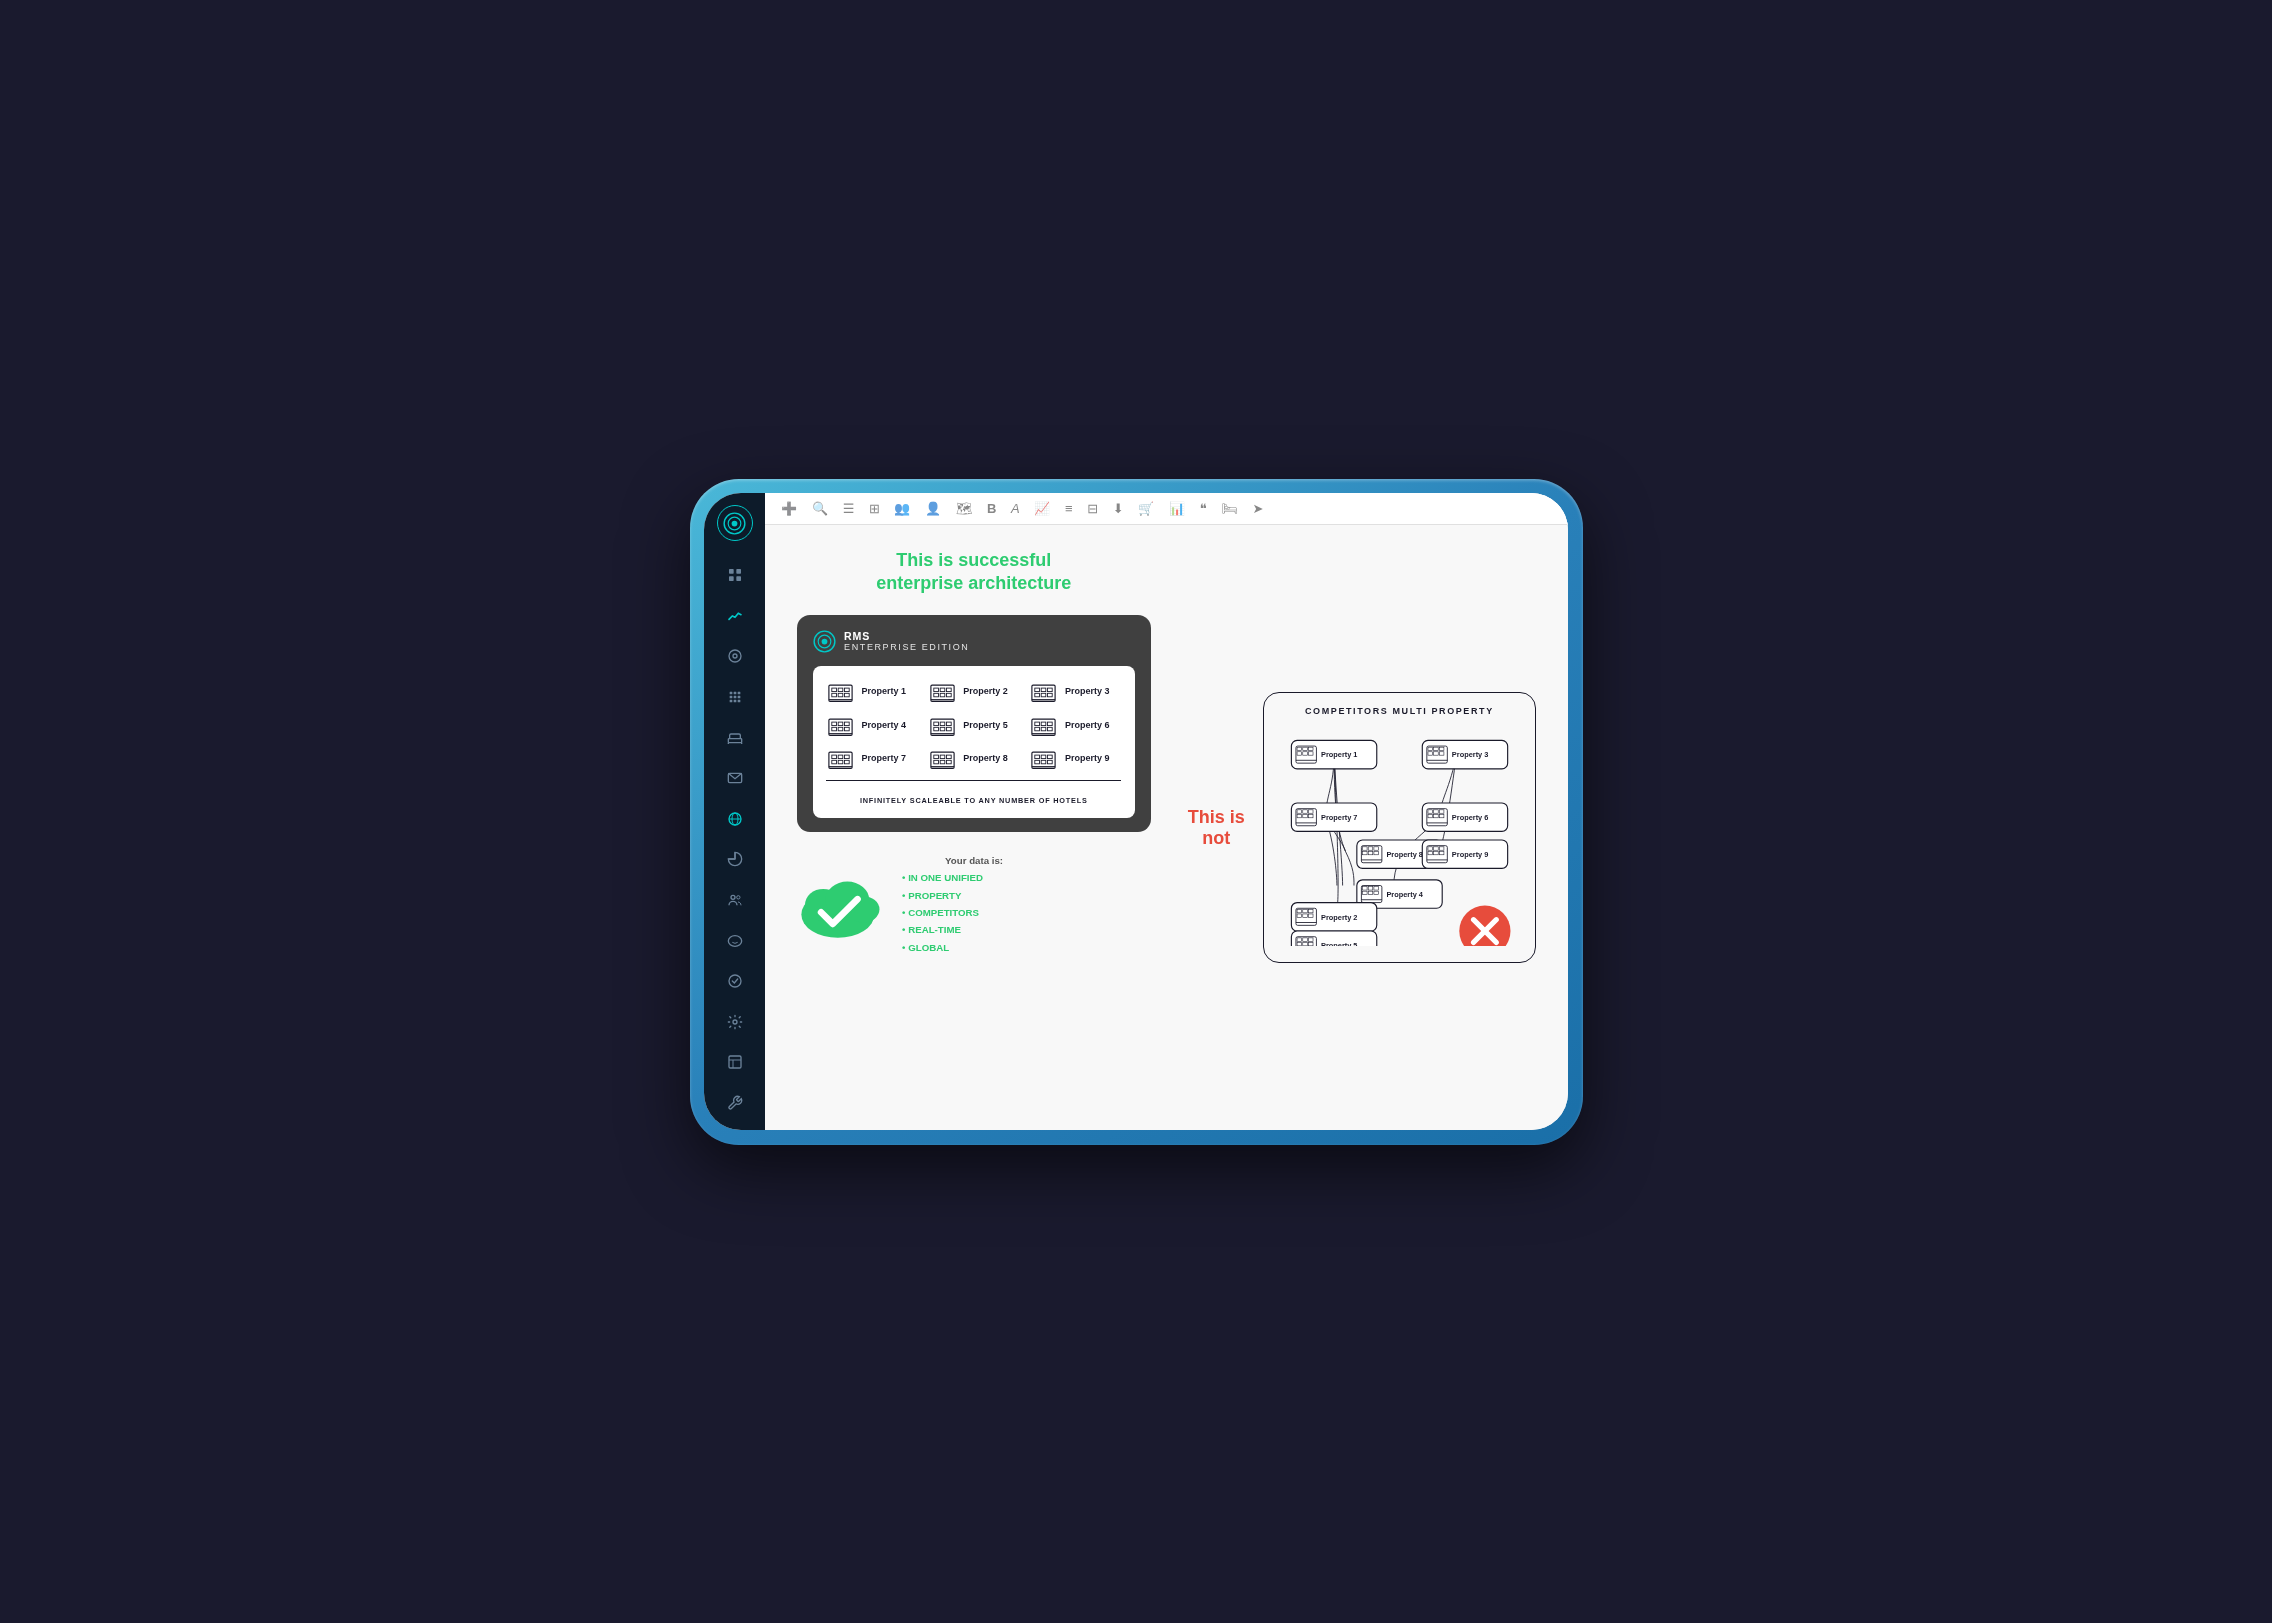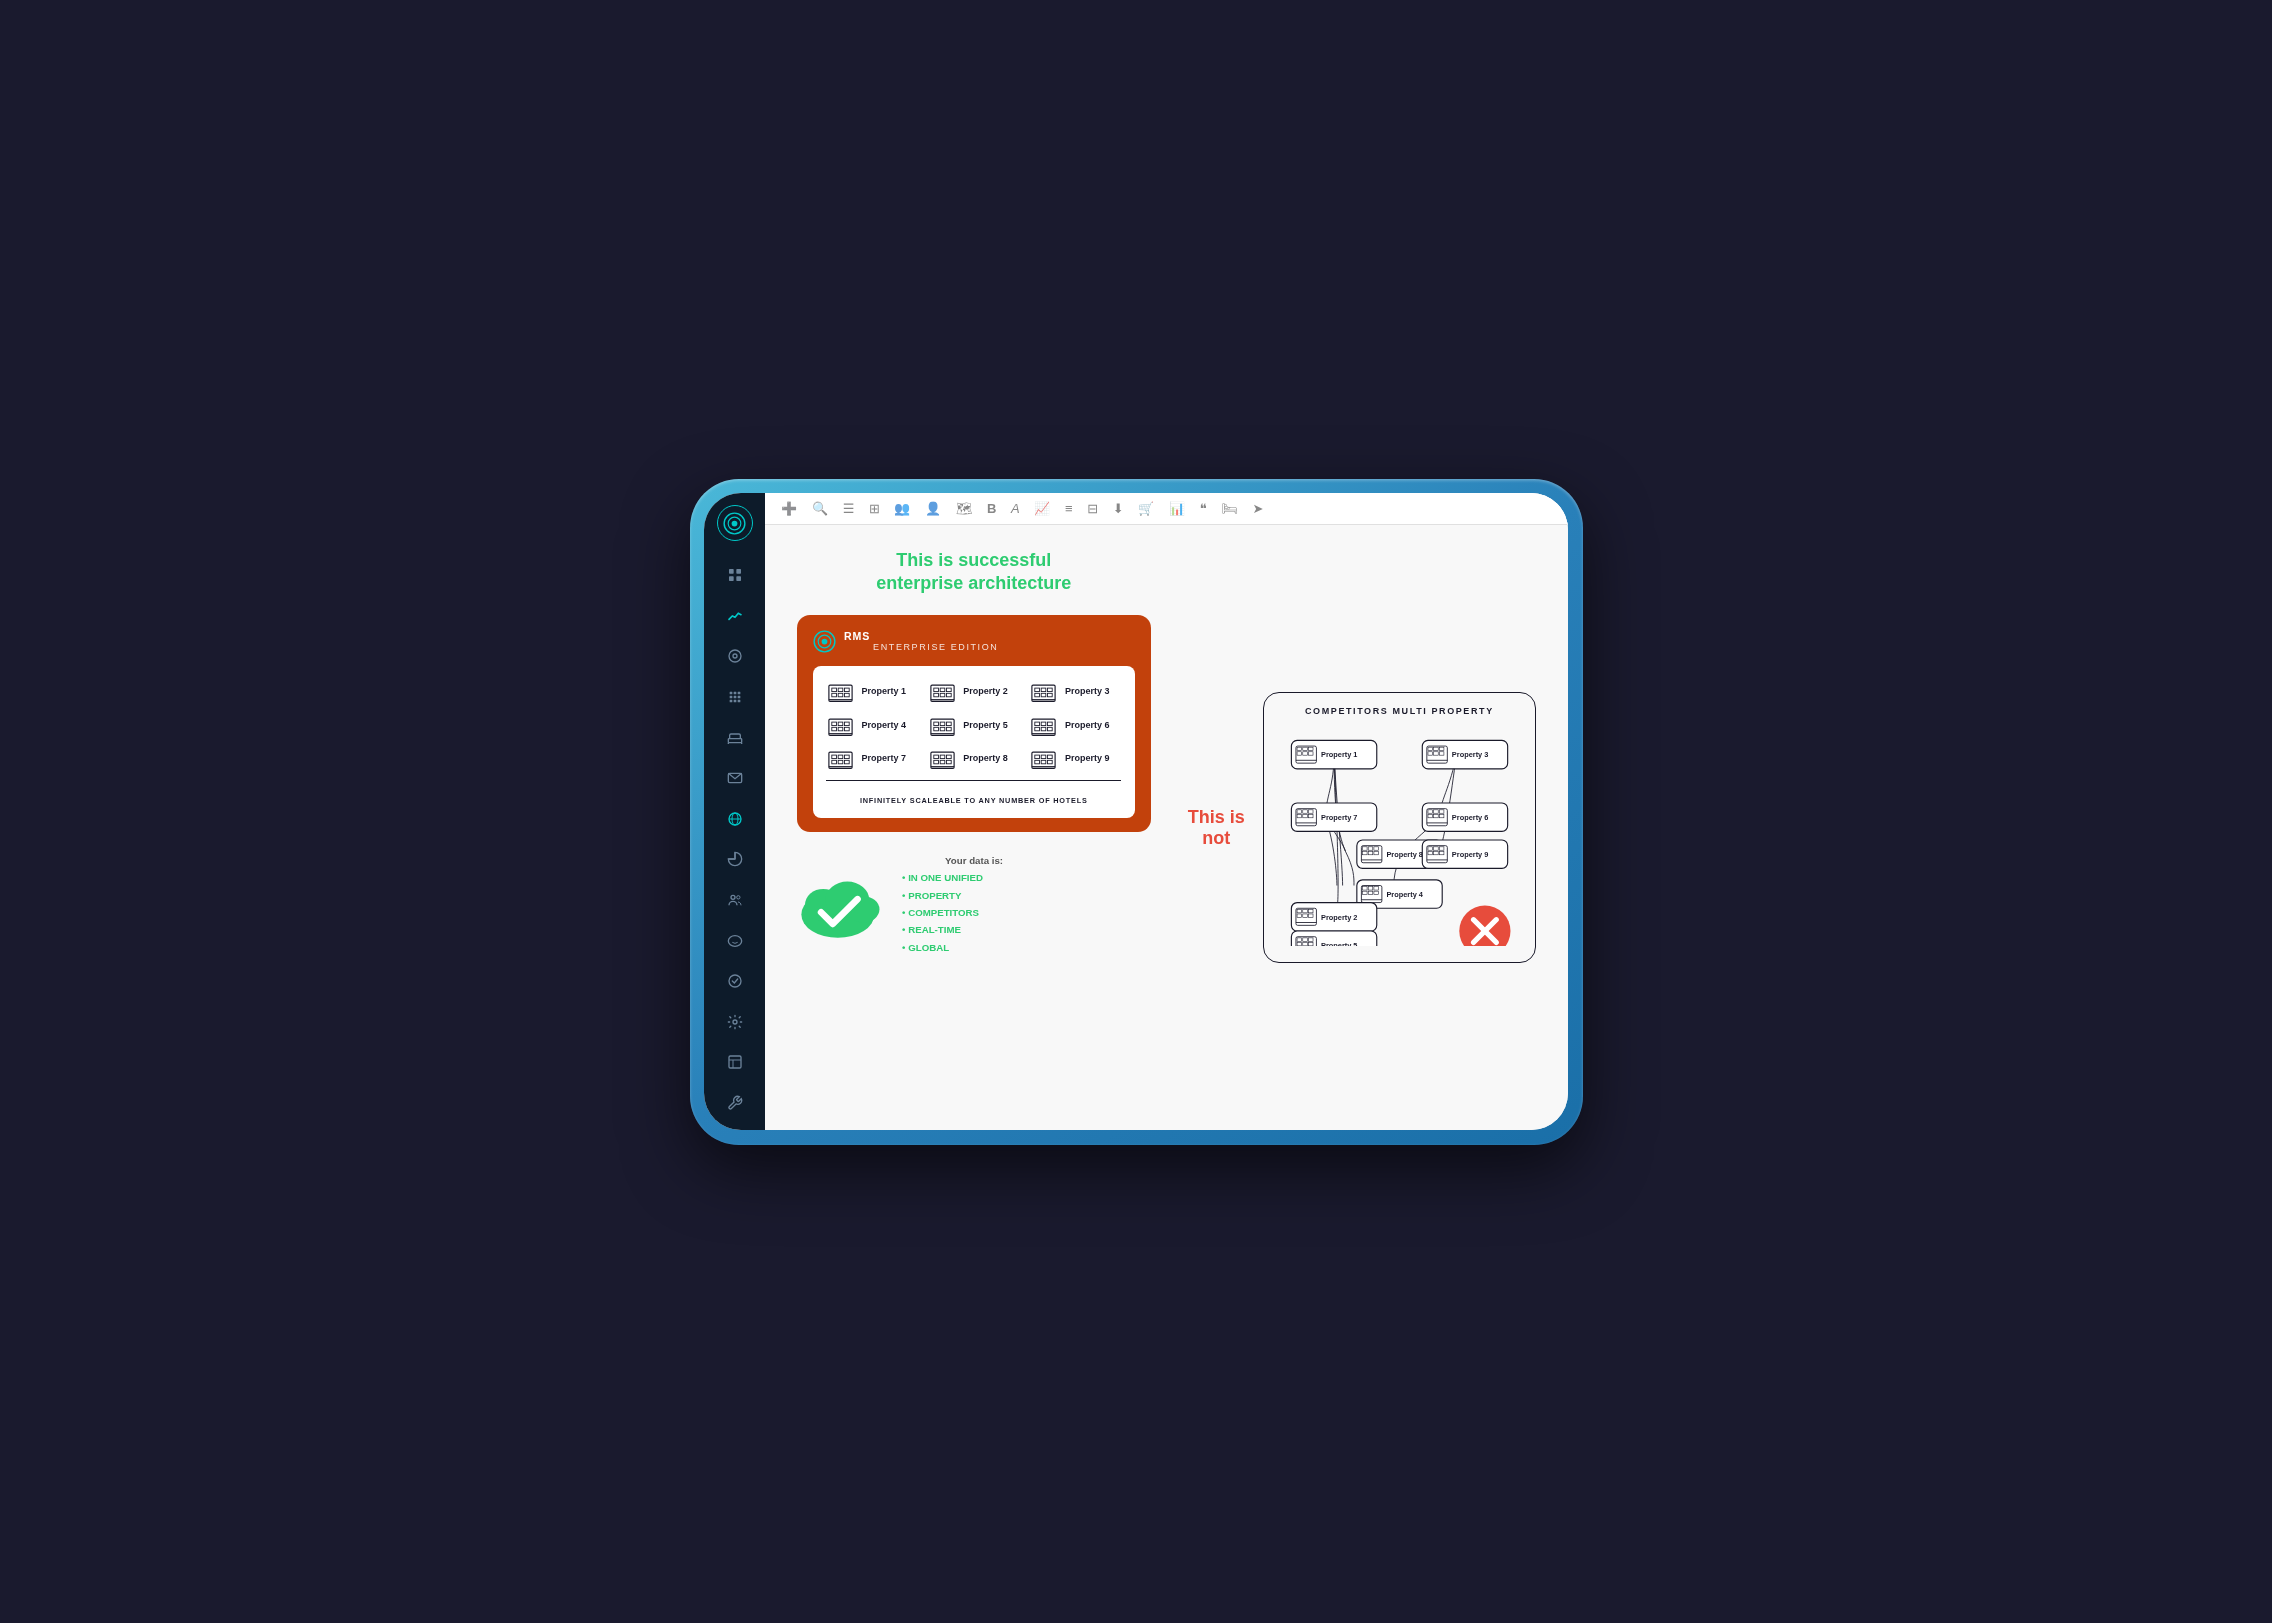"RMS" .rms-box { background: #c2410c -> #404040 }
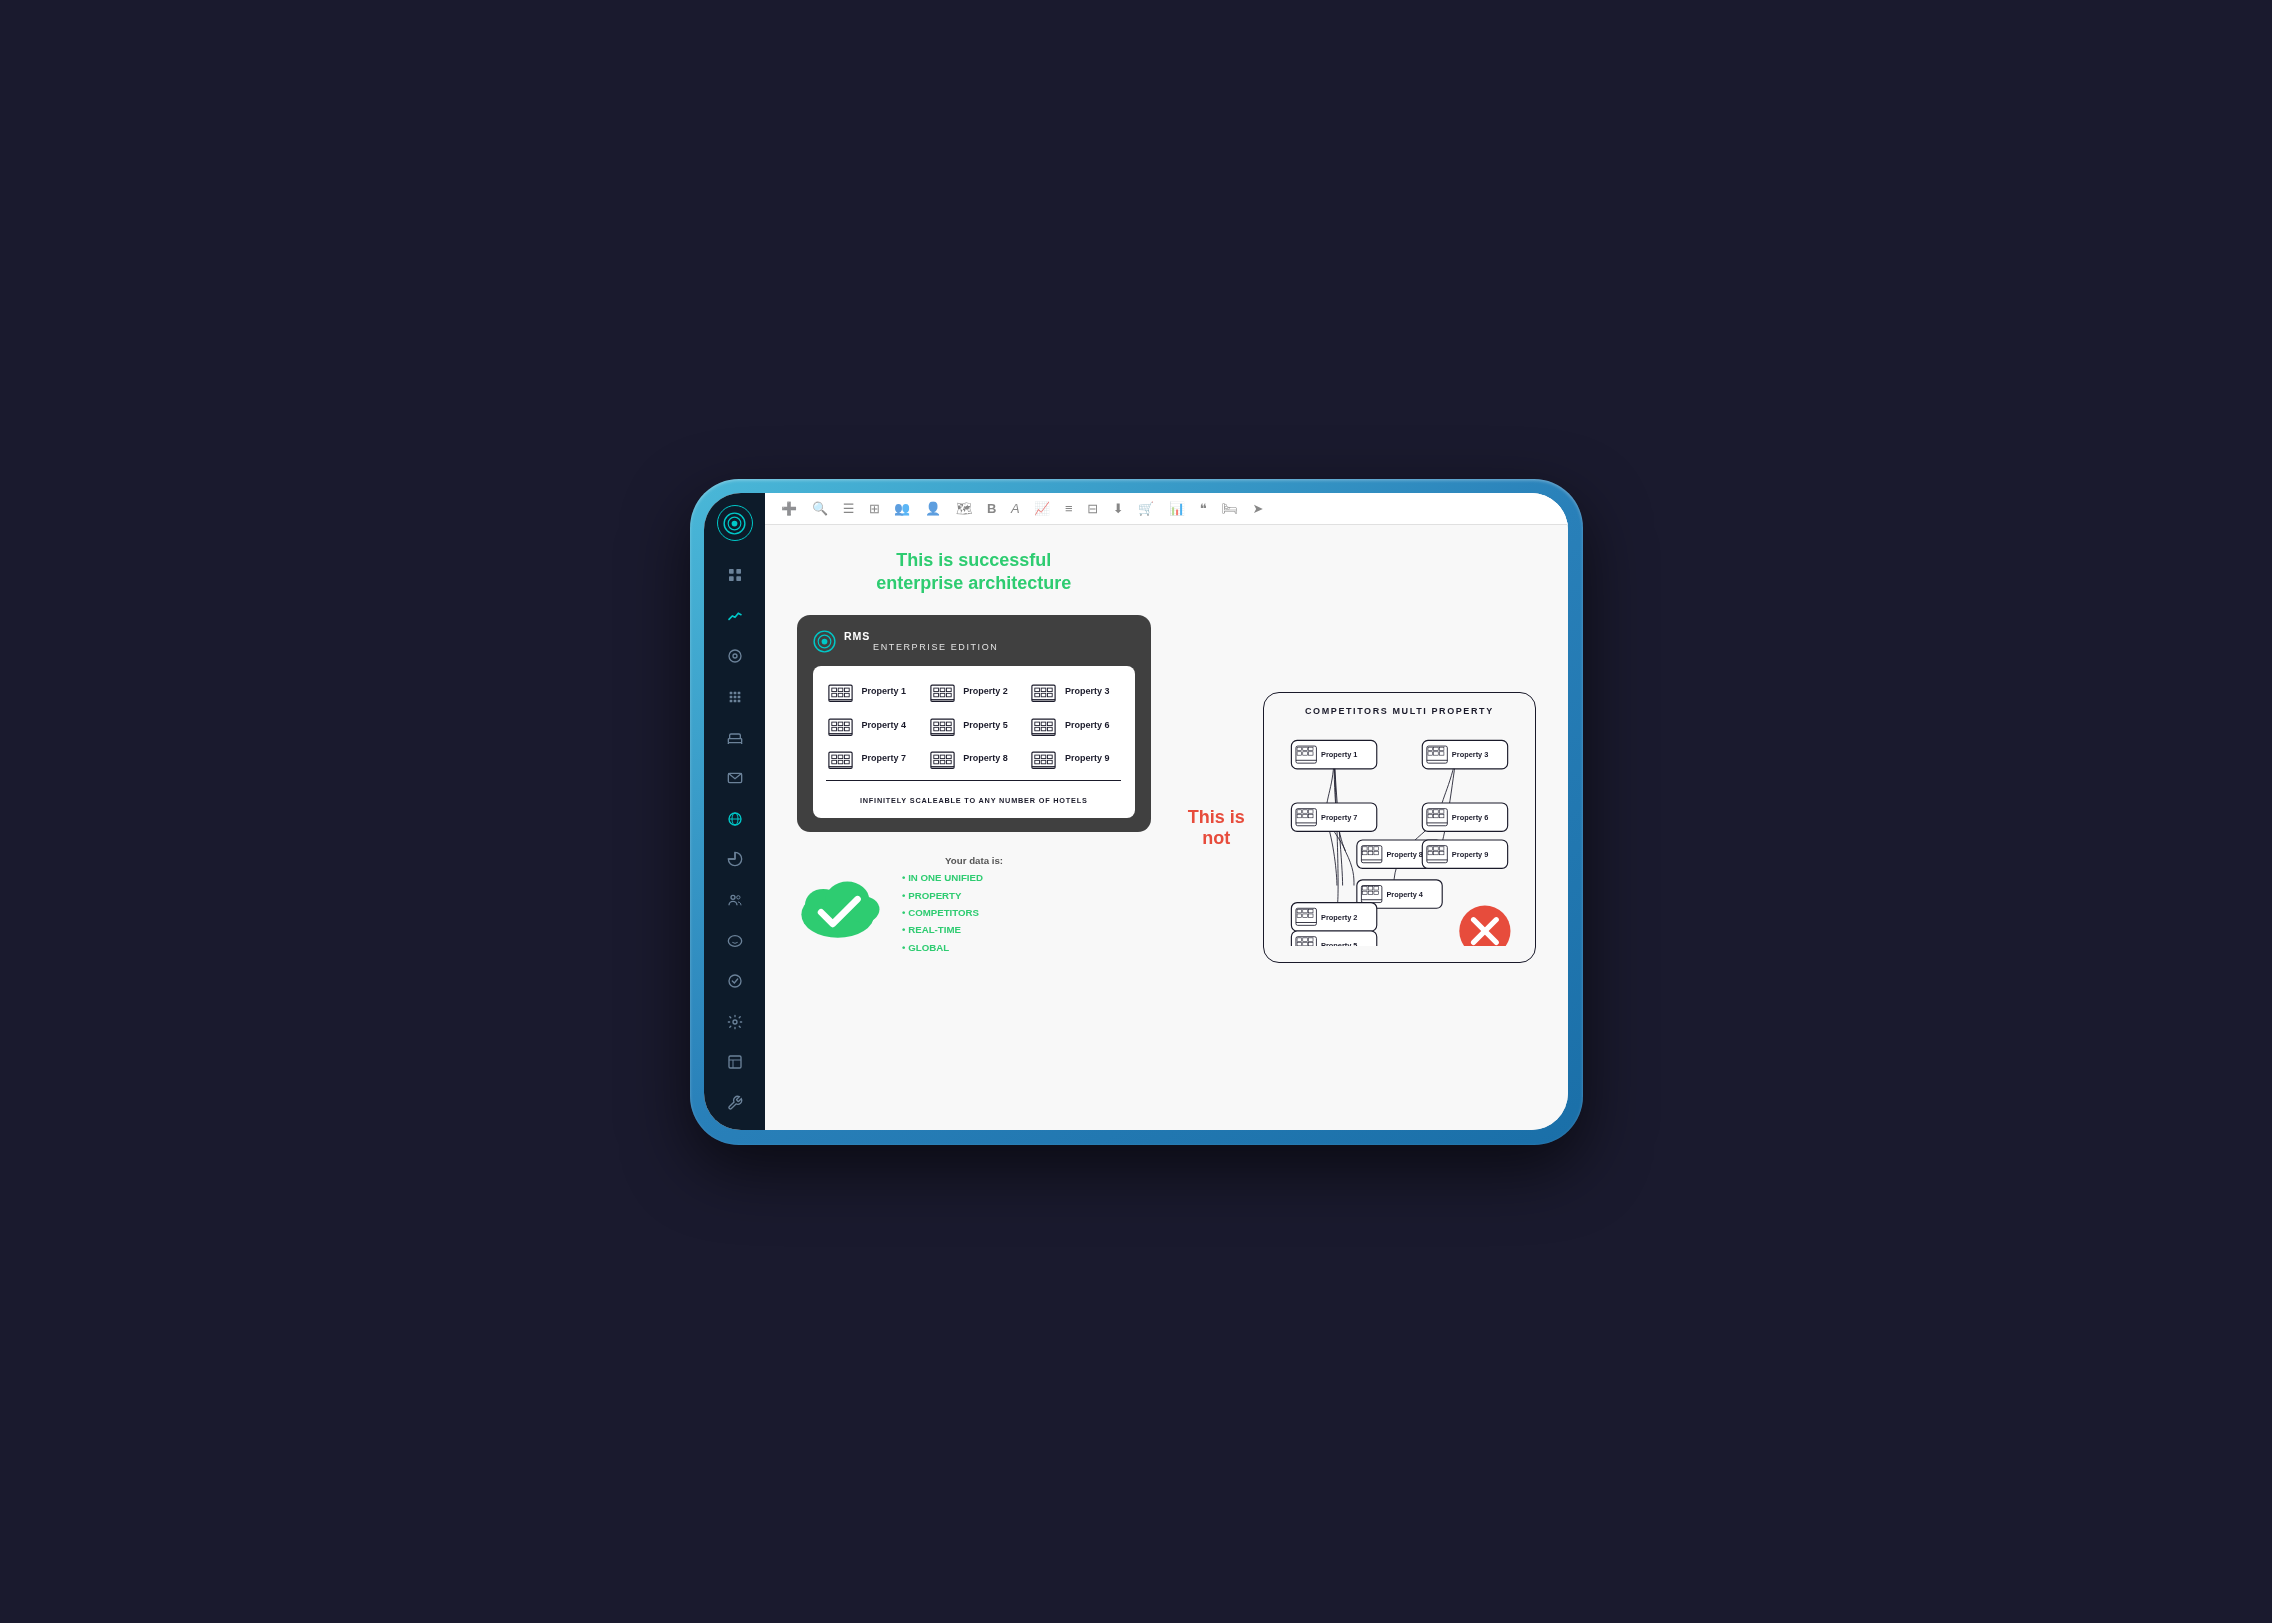"ENTERPRISE EDITION" .rms-title-edition { margin-left: 29px -> none }
